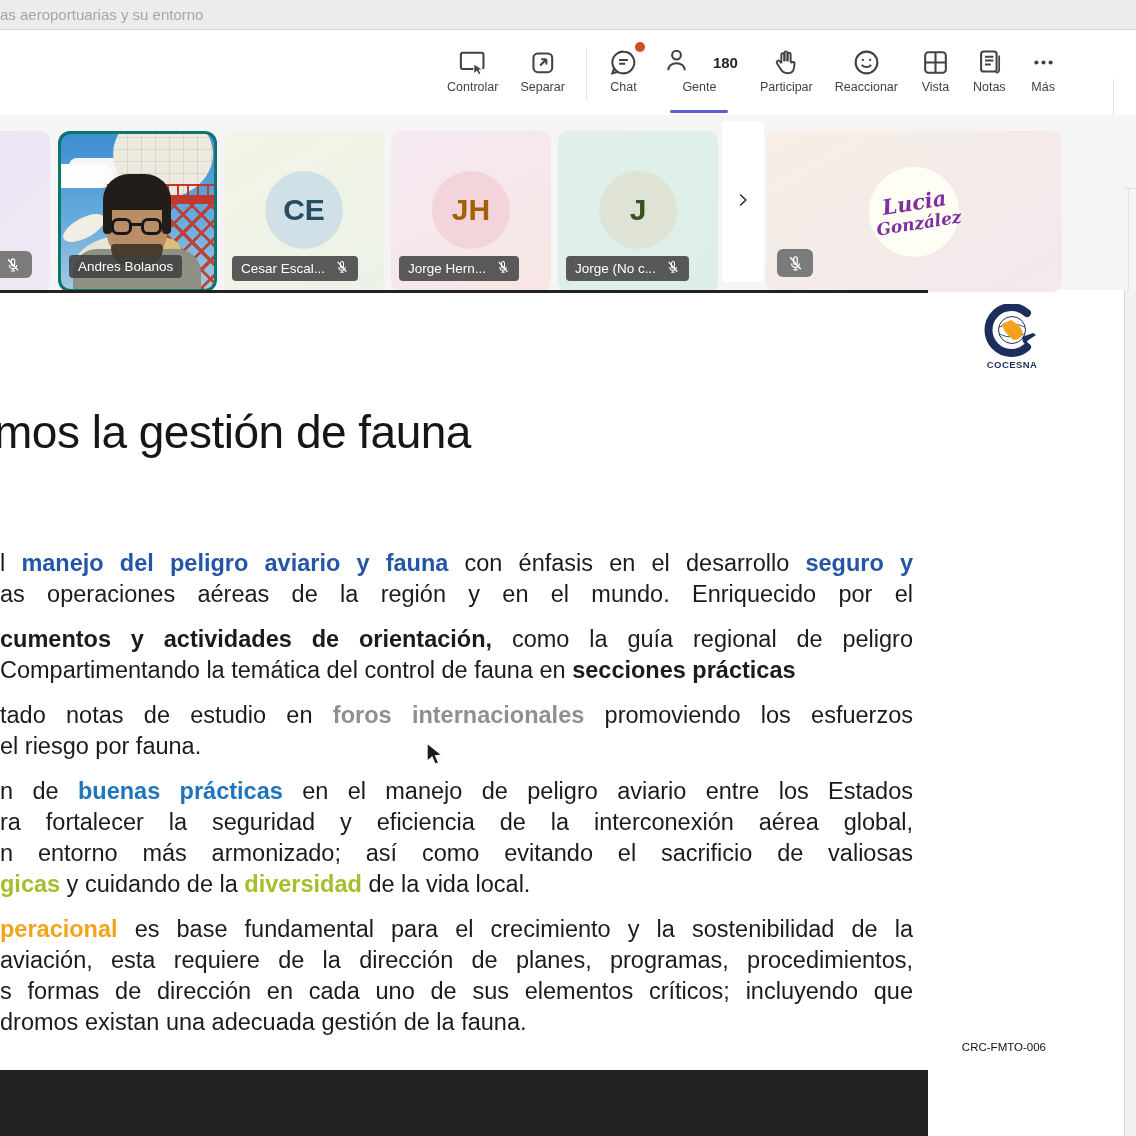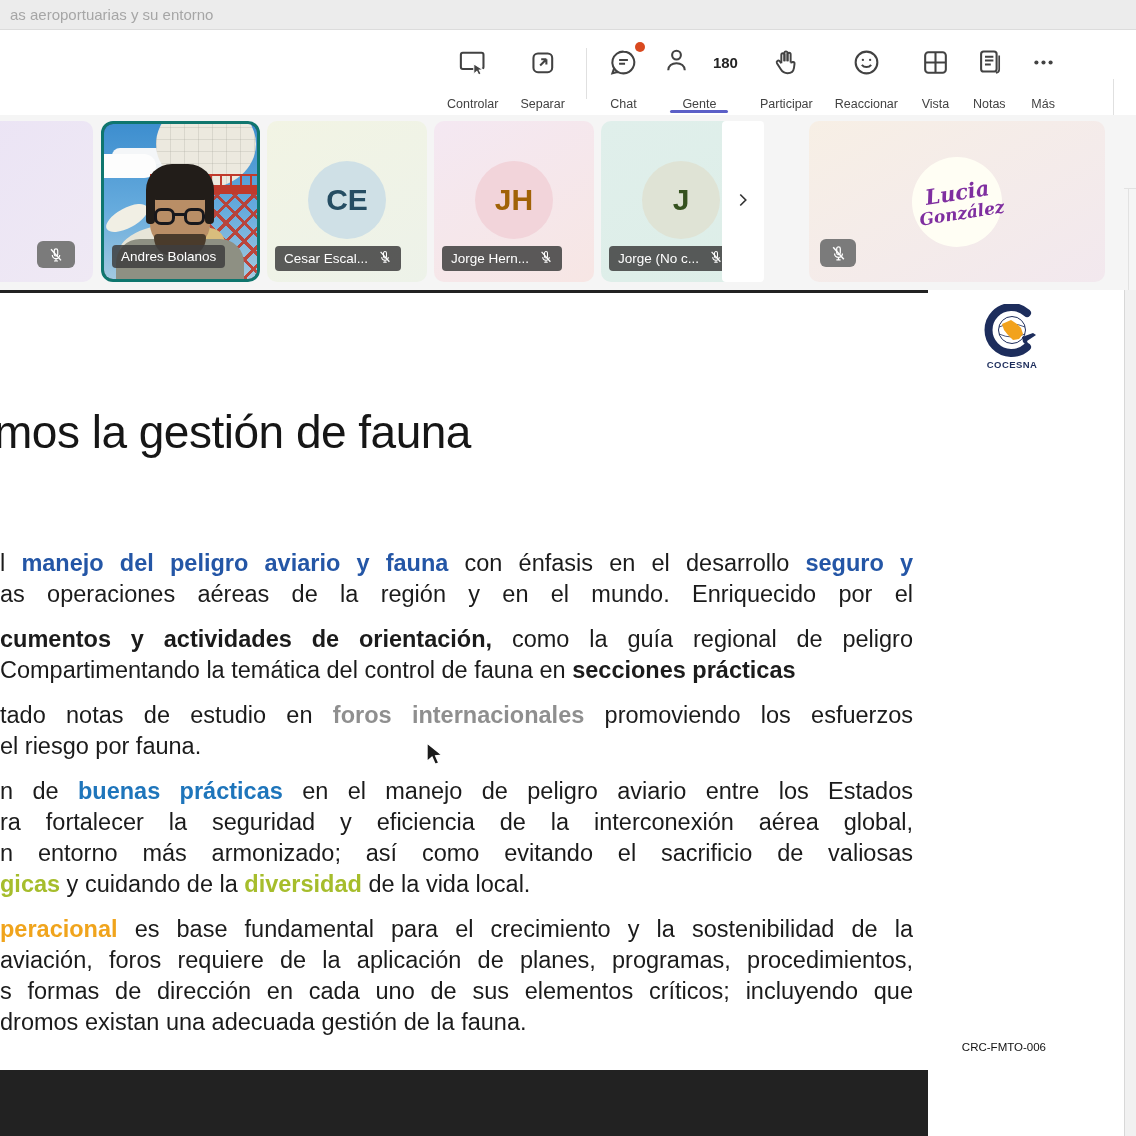"as aeroportuarias y su entorno" .titlebar-text { padding-left: 10px -> none }
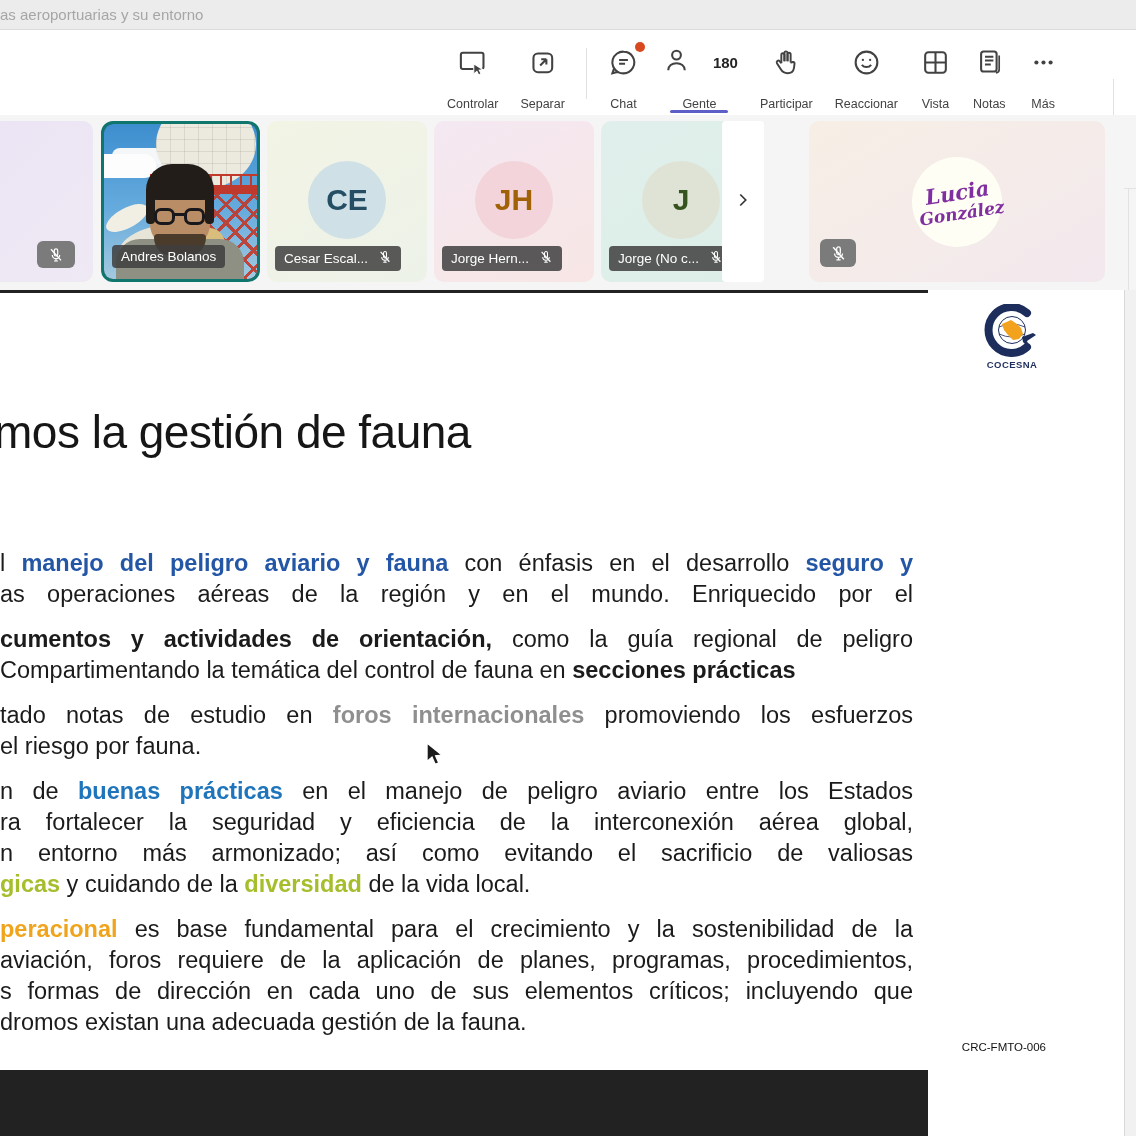"Controlar" .tb-label { margin-top: 17px -> 0 }
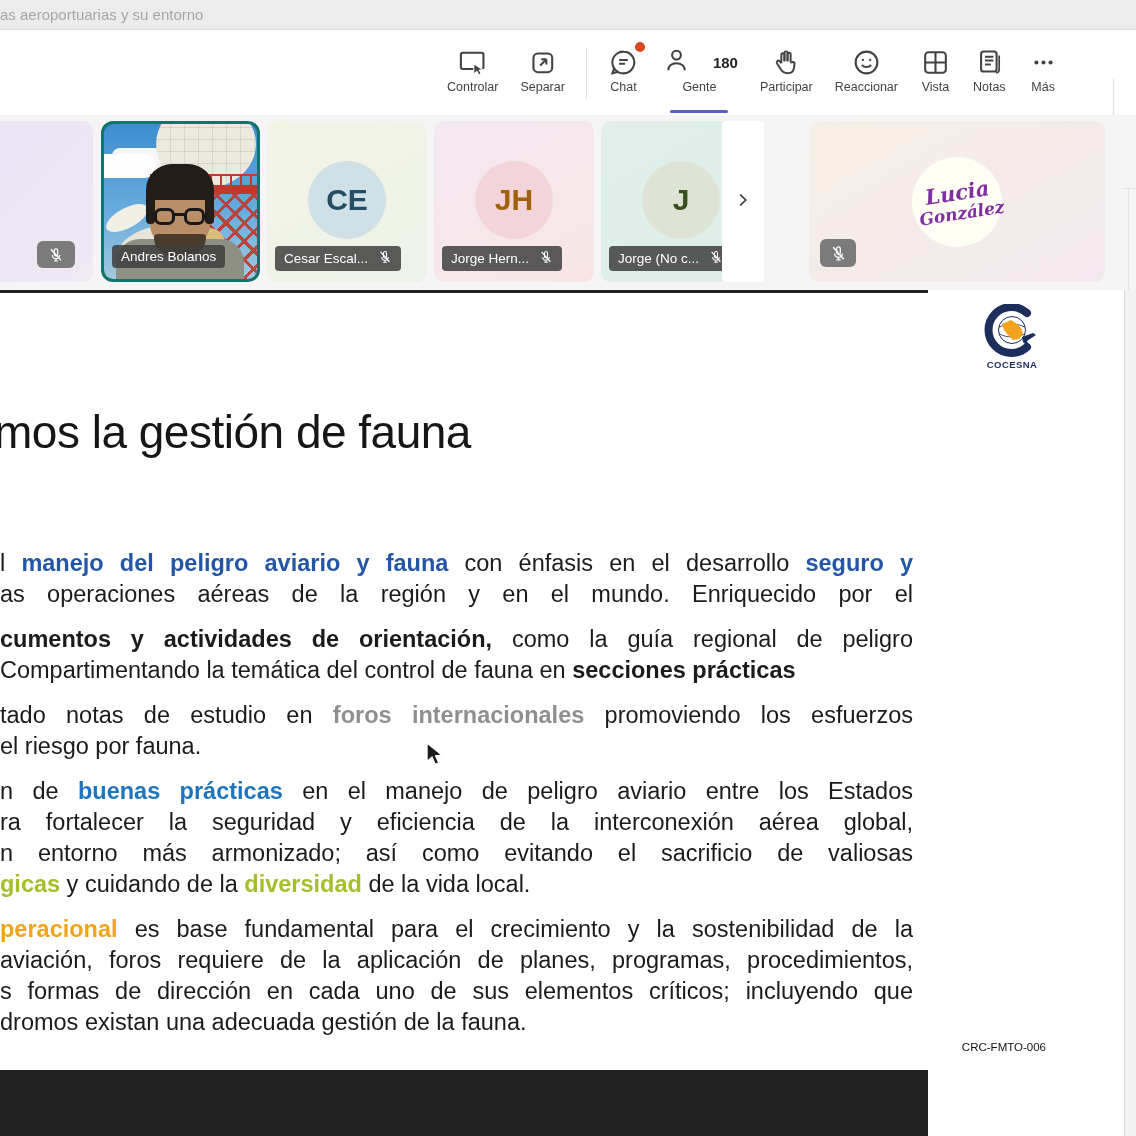"CE" .tile { margin-left: 43px -> none; top: 6px -> 16px }
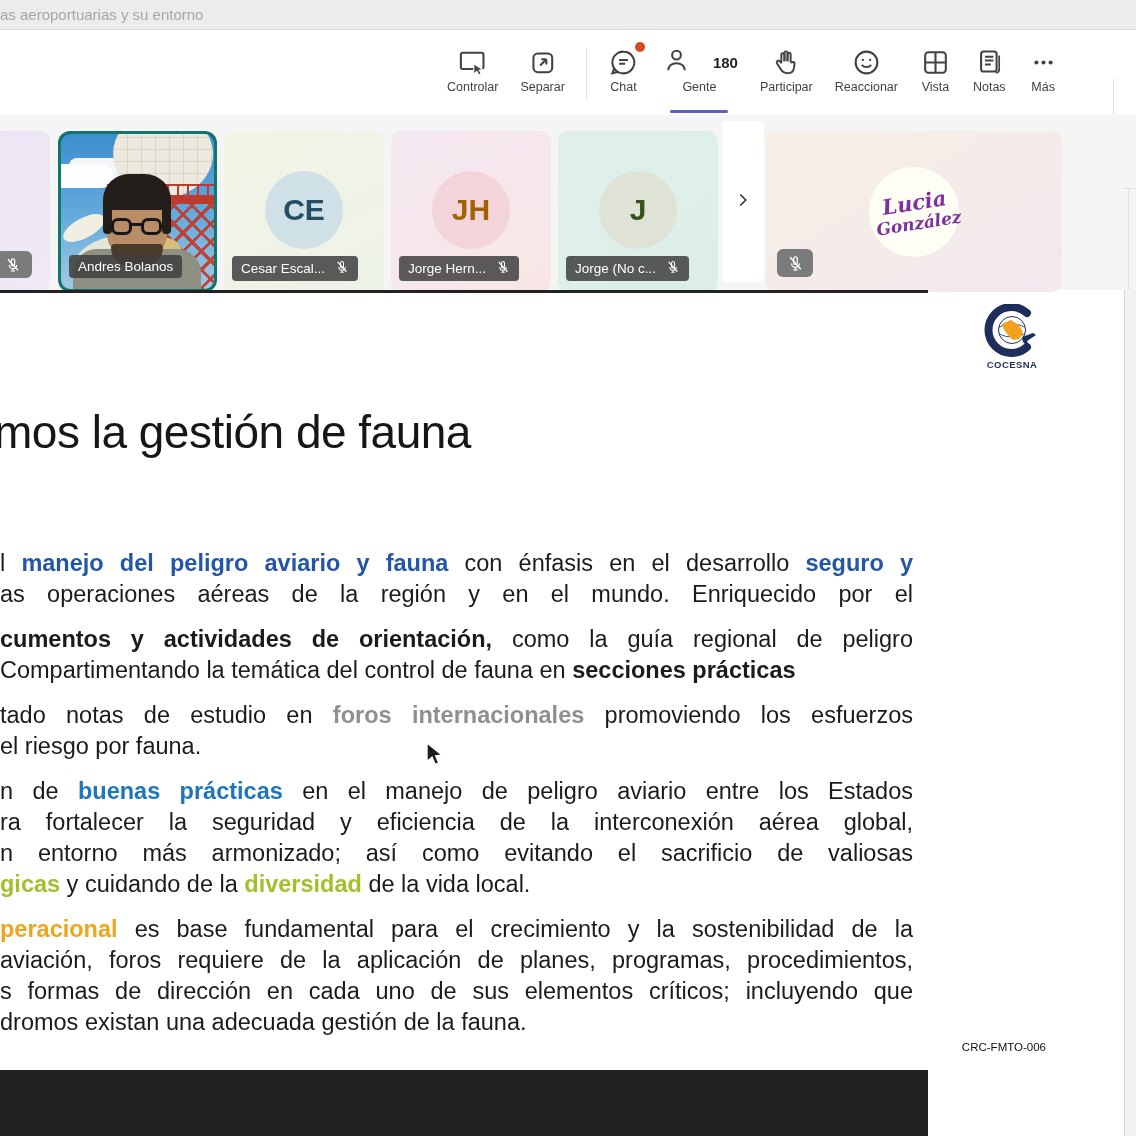"aviación, foros requiere de la" span { text: foros requiere de la aplicación -> esta requiere de la dirección }
